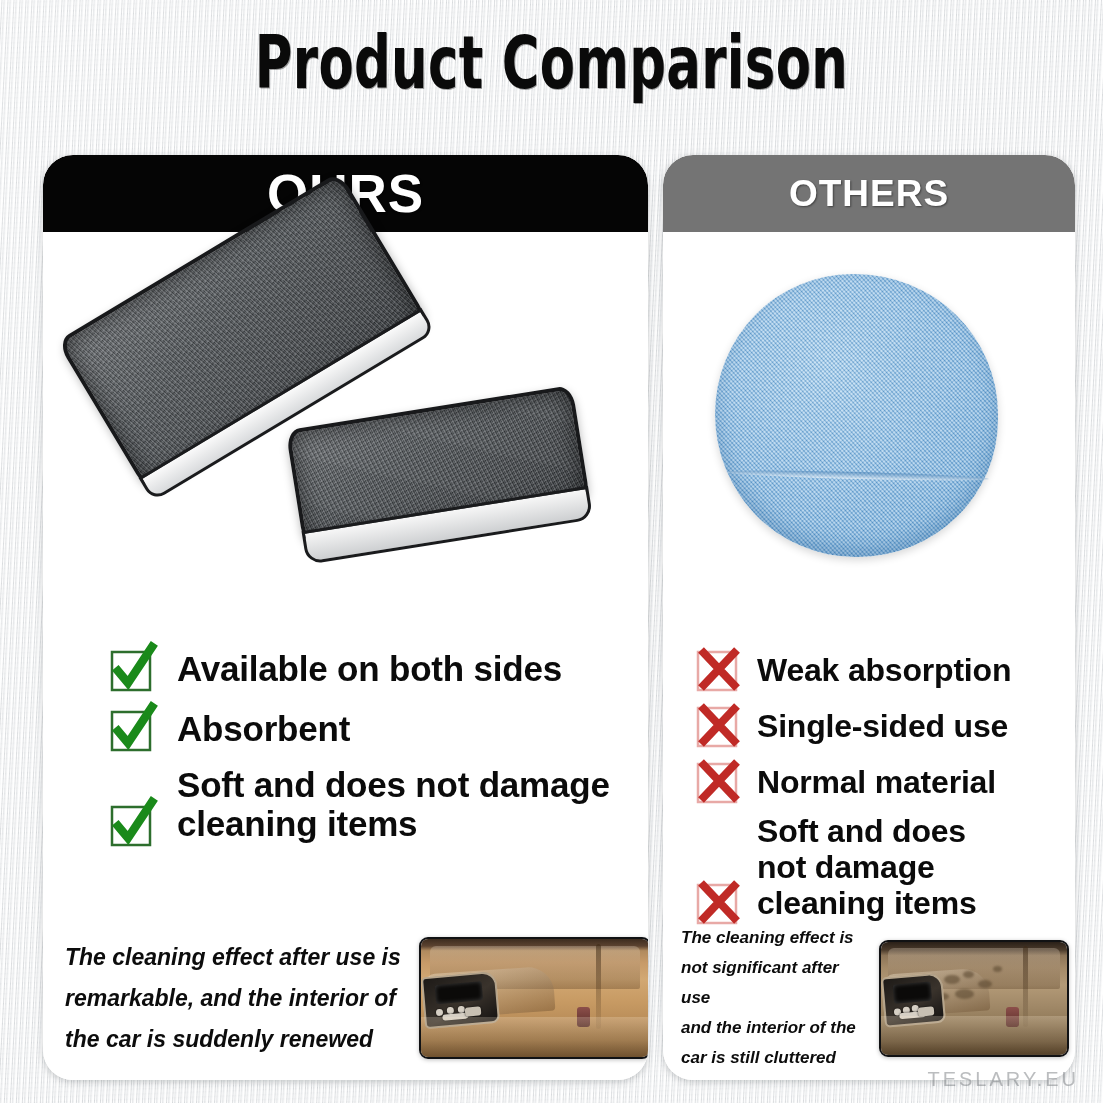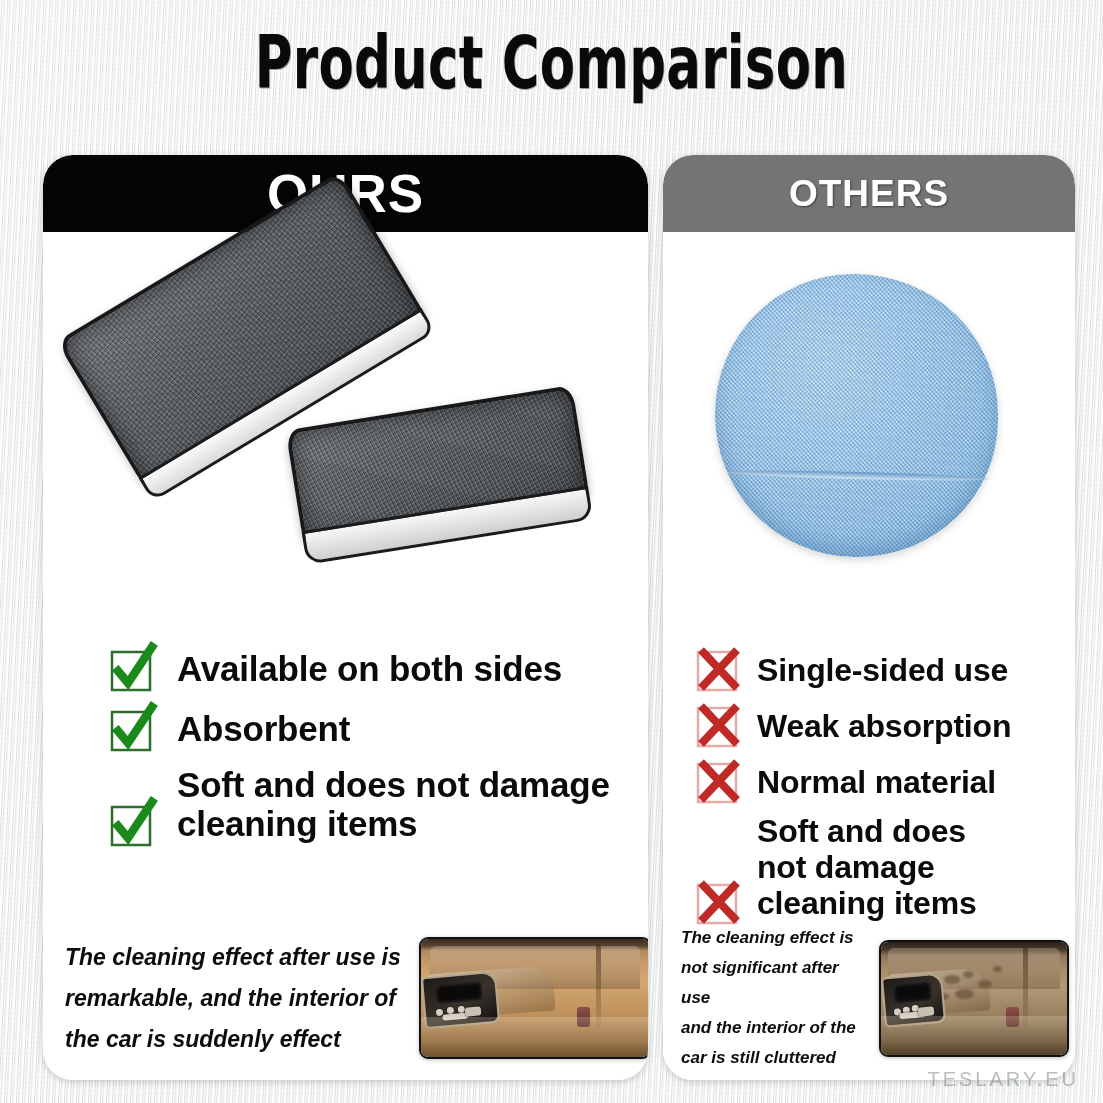"Single-sided use" div.feature-row { order: before "Weak absorption" -> after "Weak absorption" }
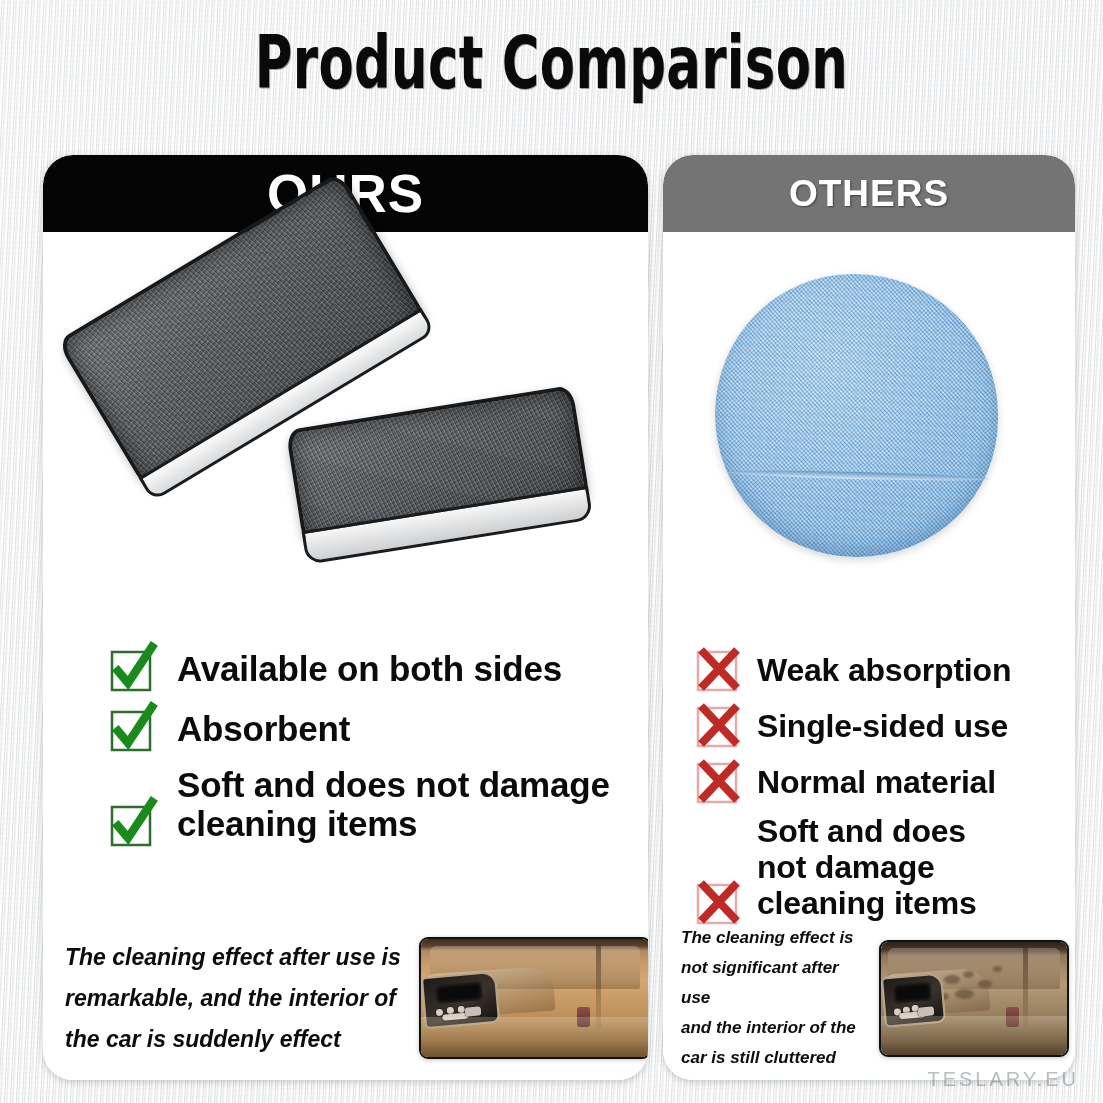"the car is suddenly effect" div { text: effect -> renewed }
